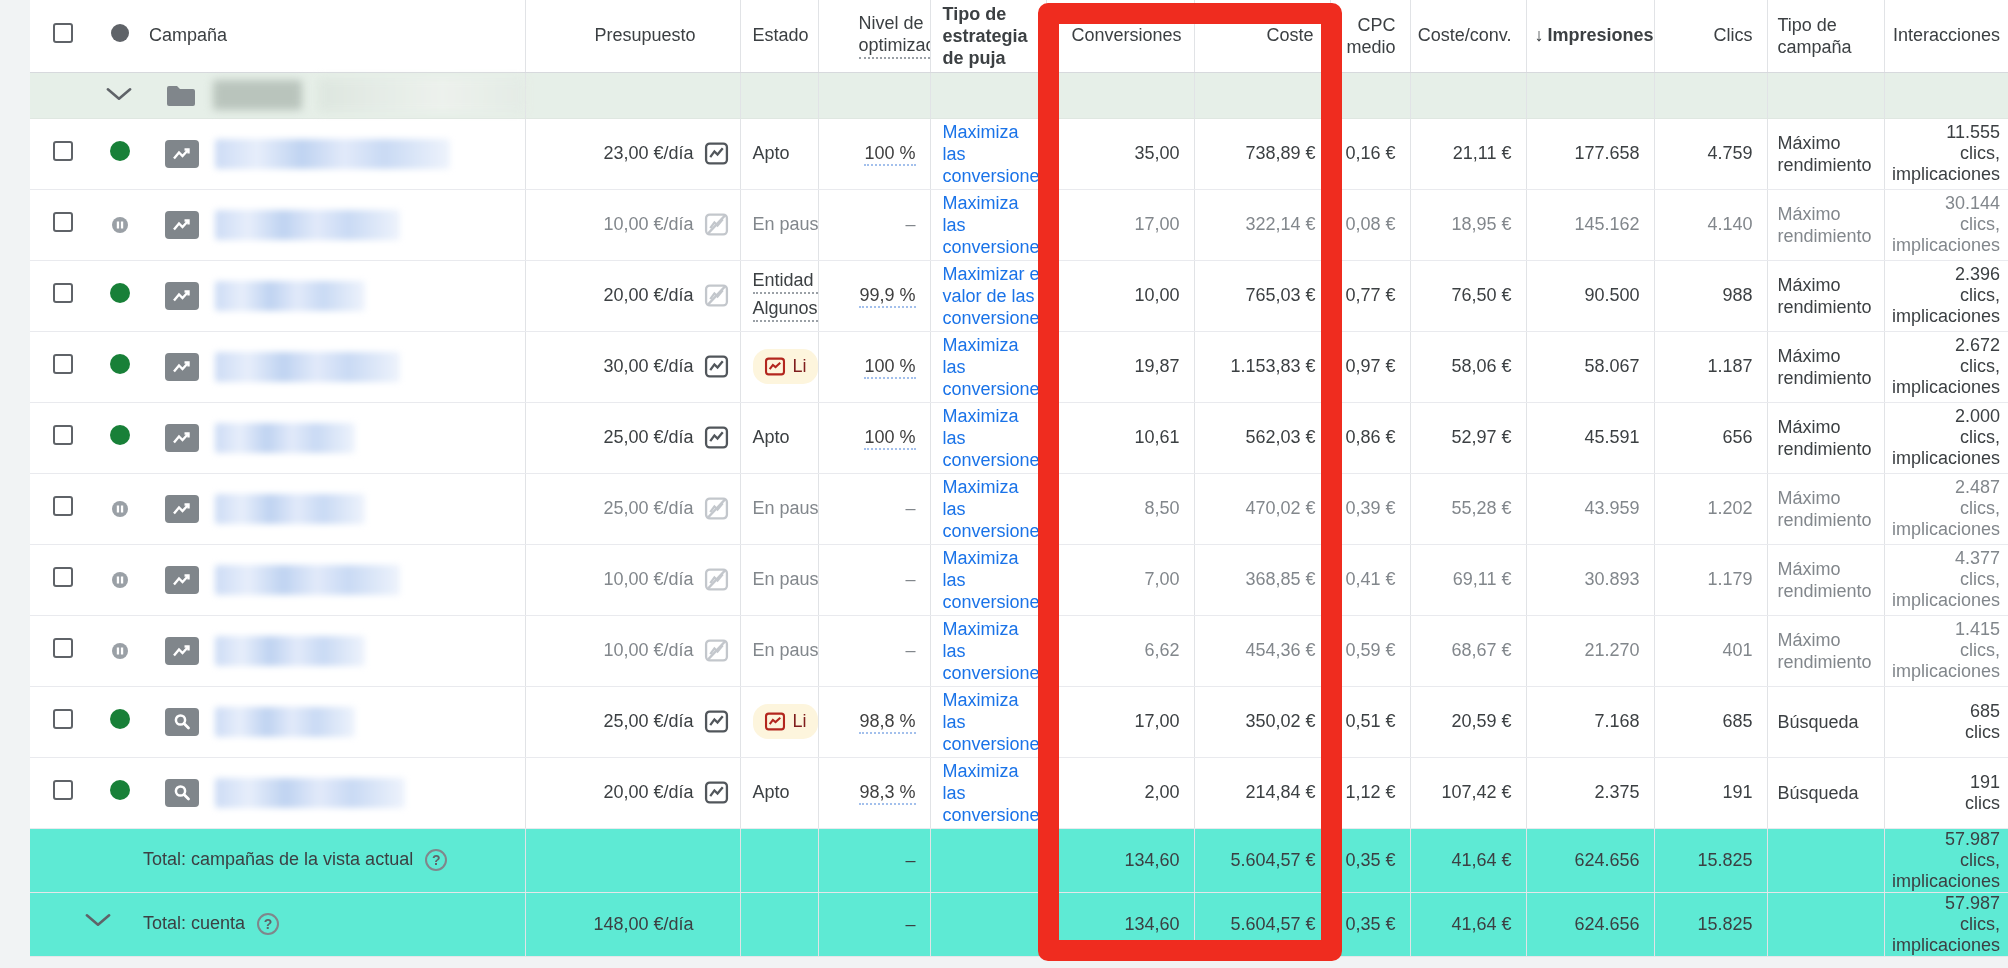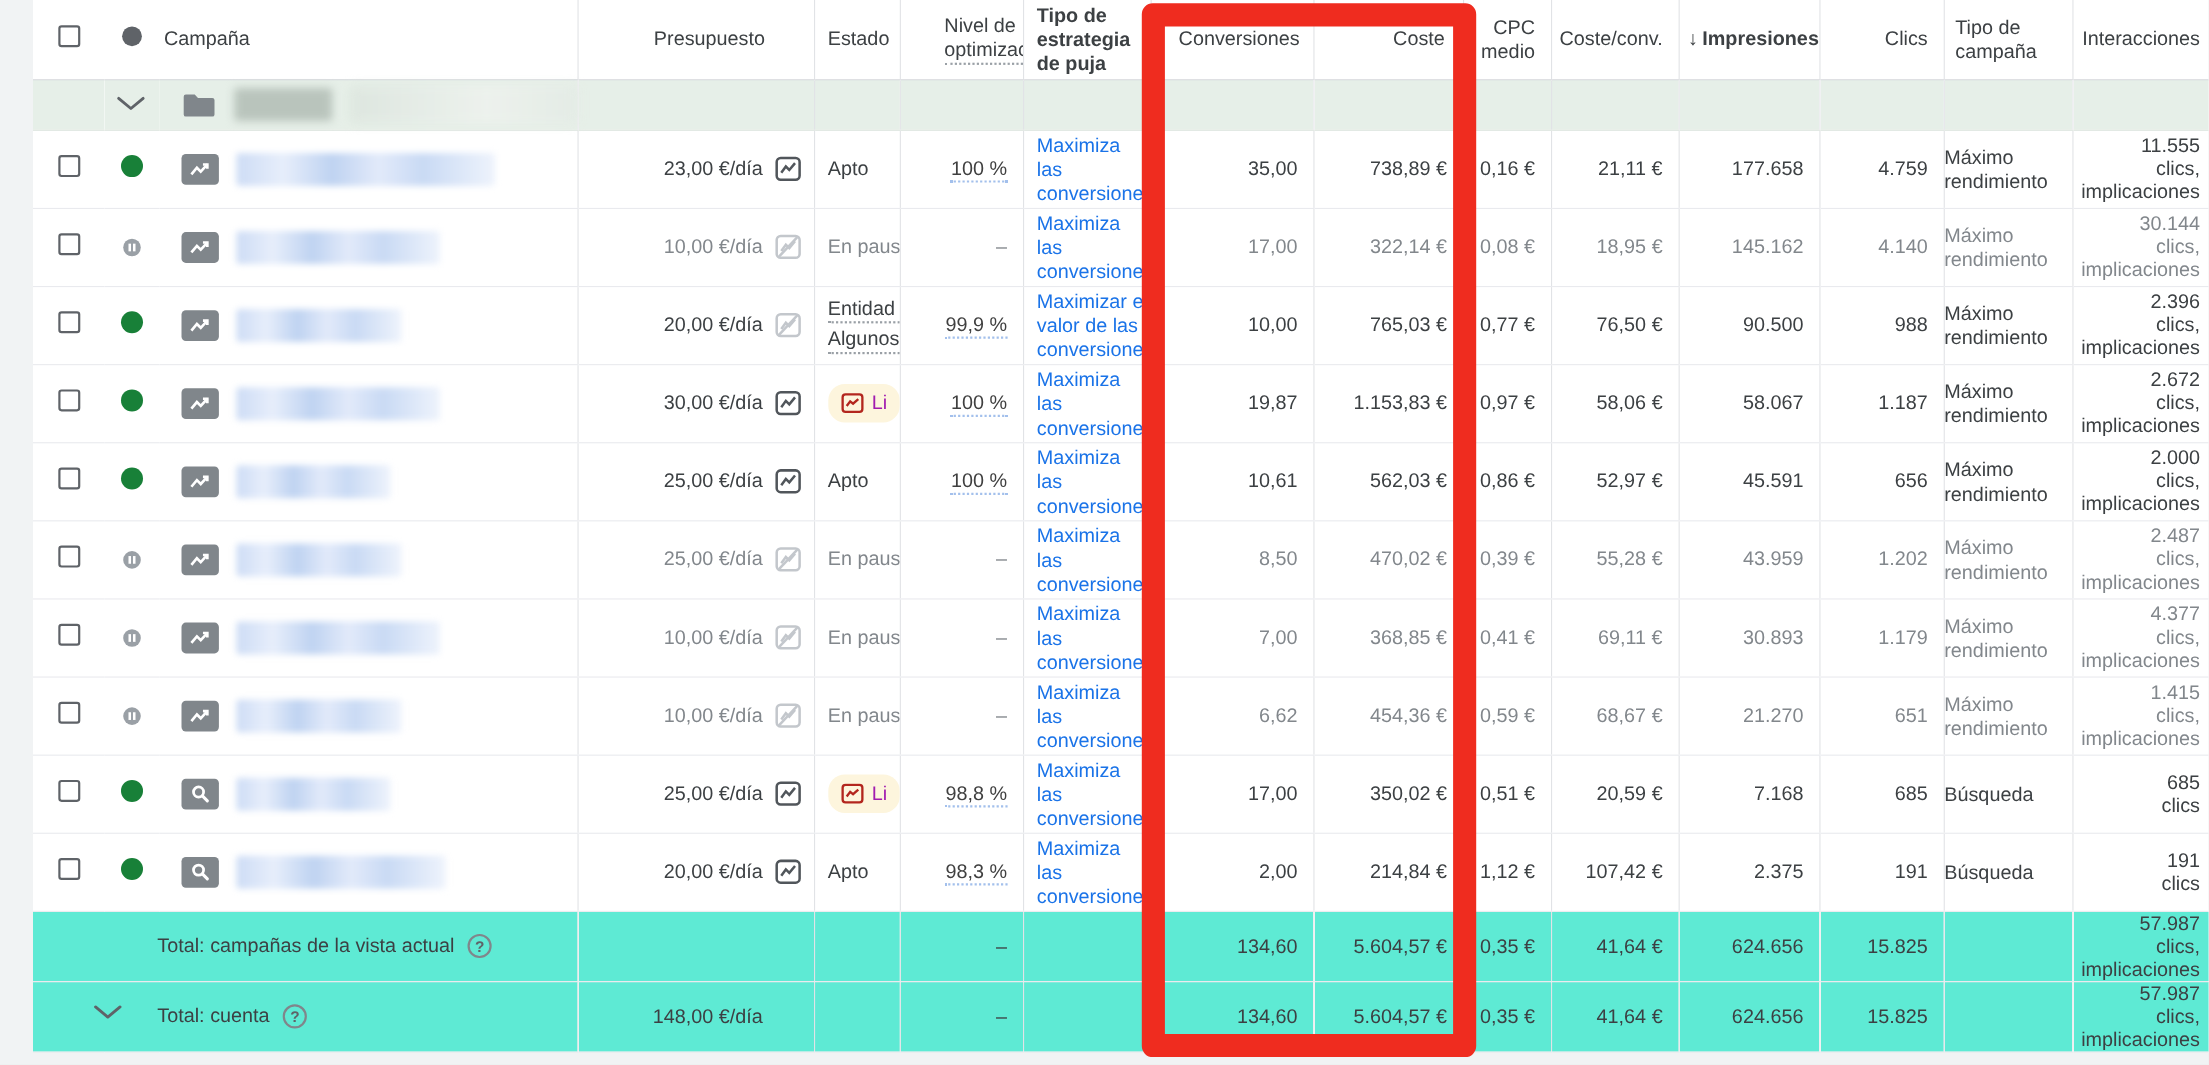"Máximo rendimiento" .ctype-cell { padding-left: none -> 10px }
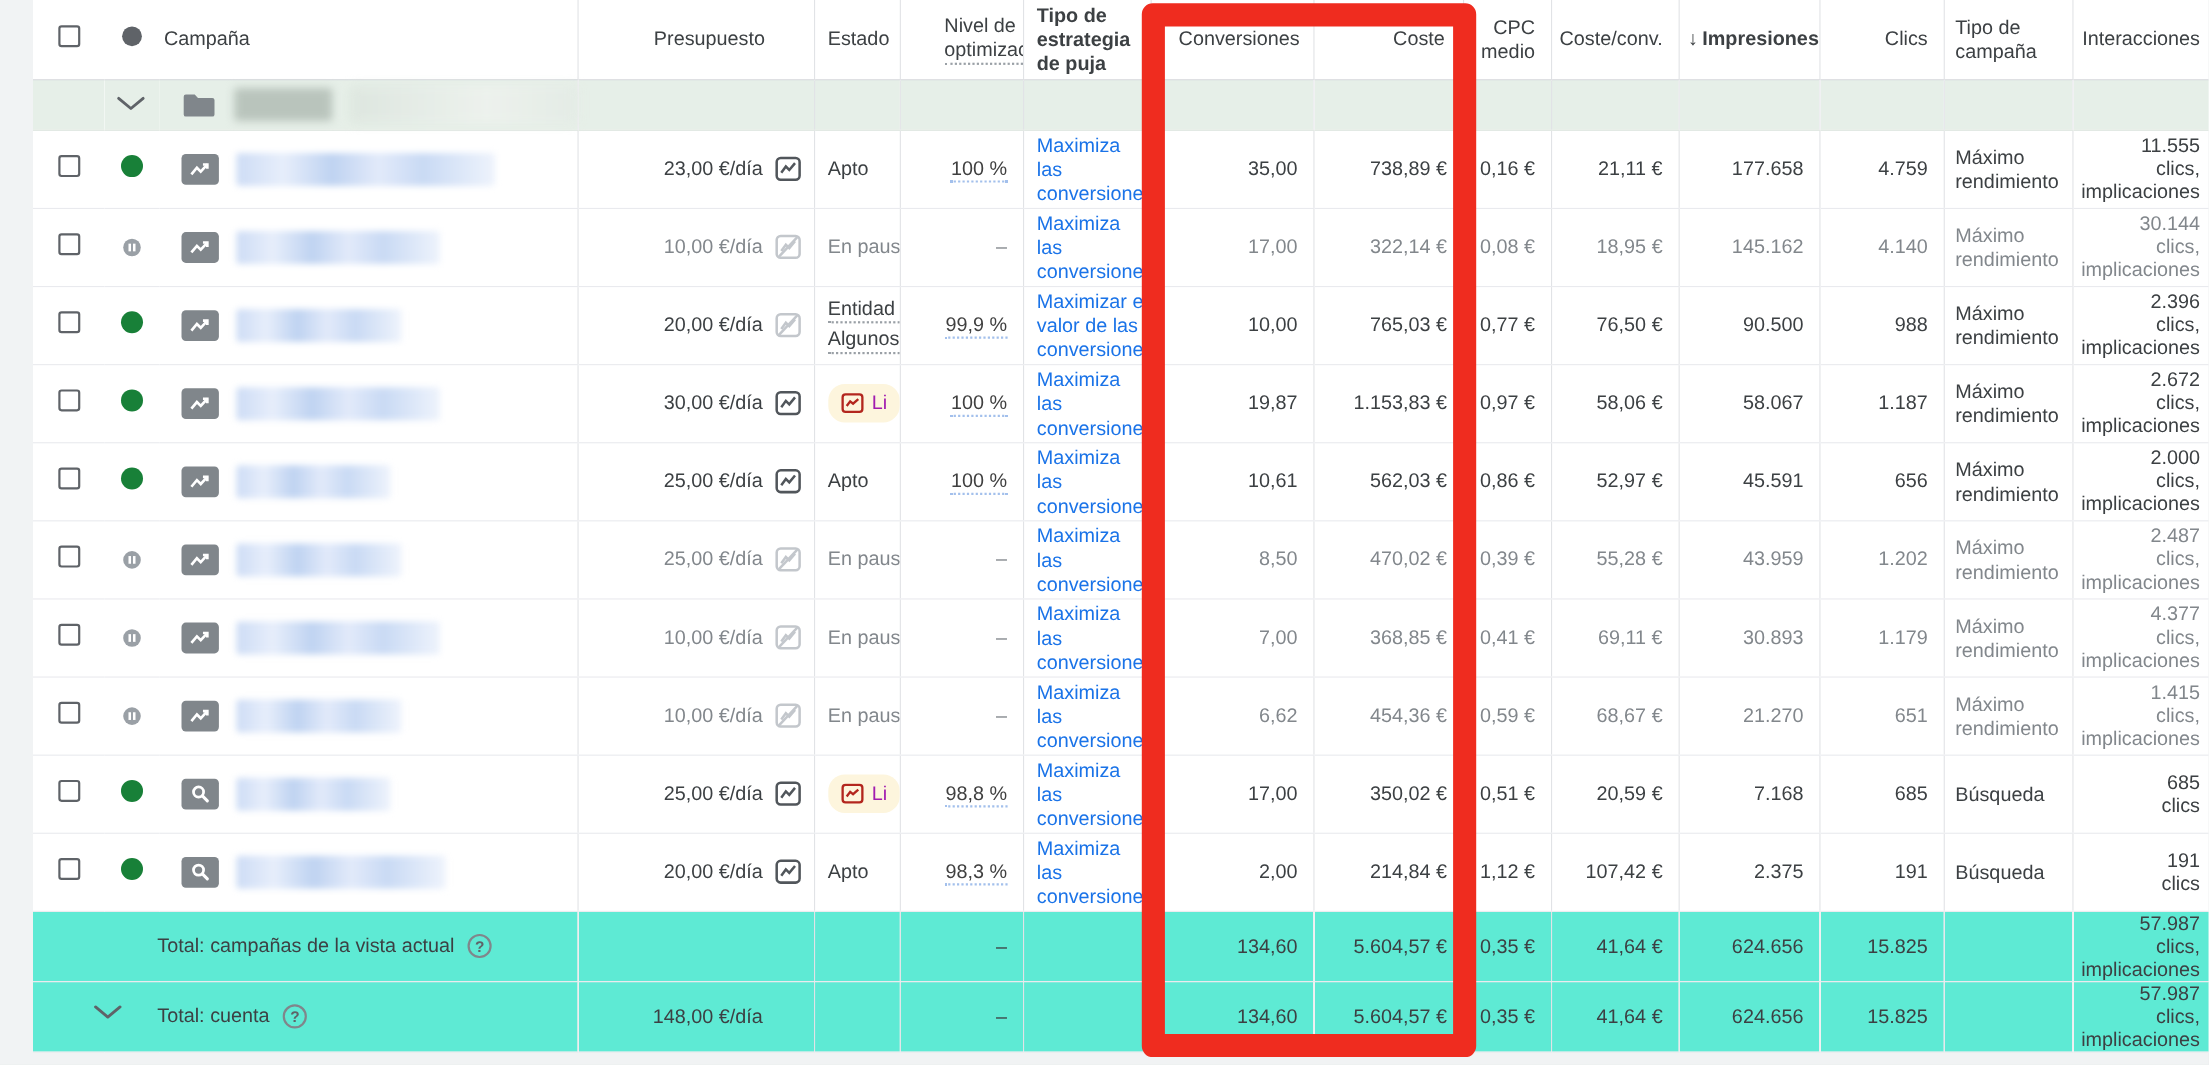"Li" .badge-text { color: #a21caf -> #7f1d1d }
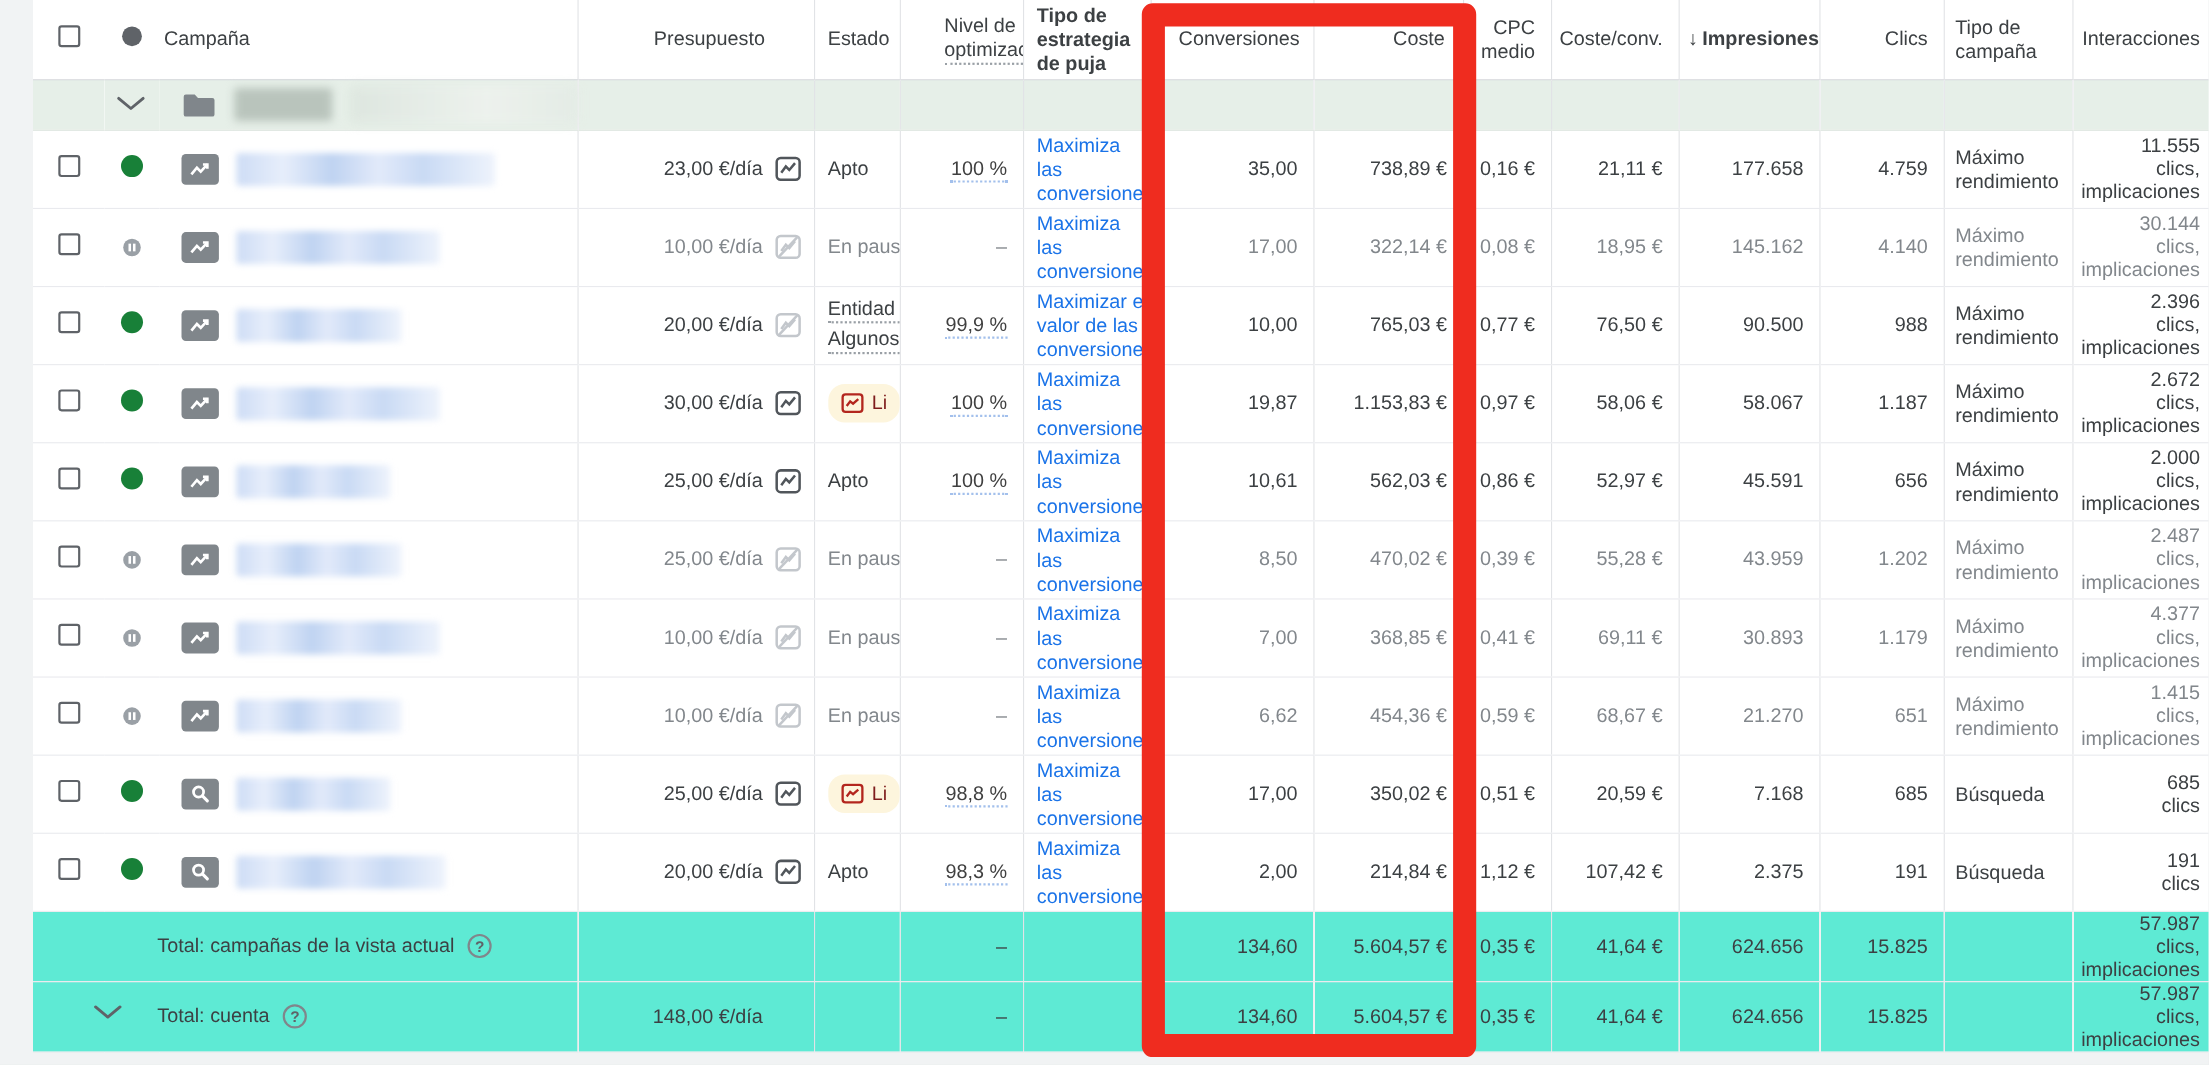"651" td.num { text: 651 -> 401 }
